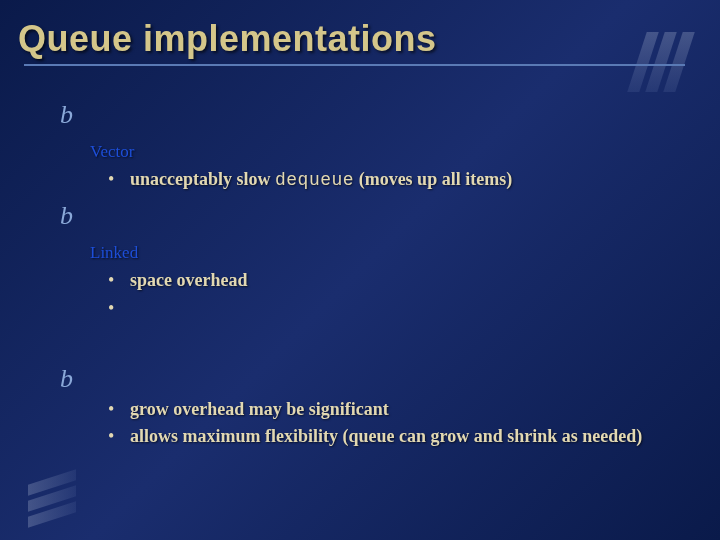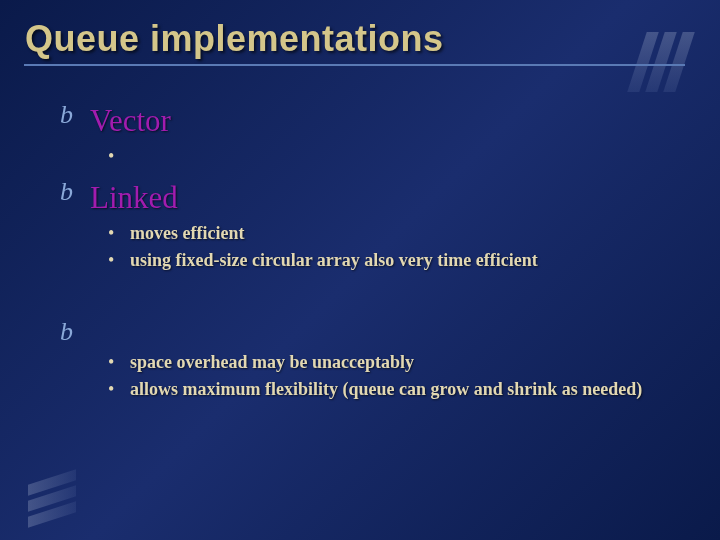"Queue implementations" .title-bar { padding: 18px 0 6px 25px -> 18px 0 6px 18px }
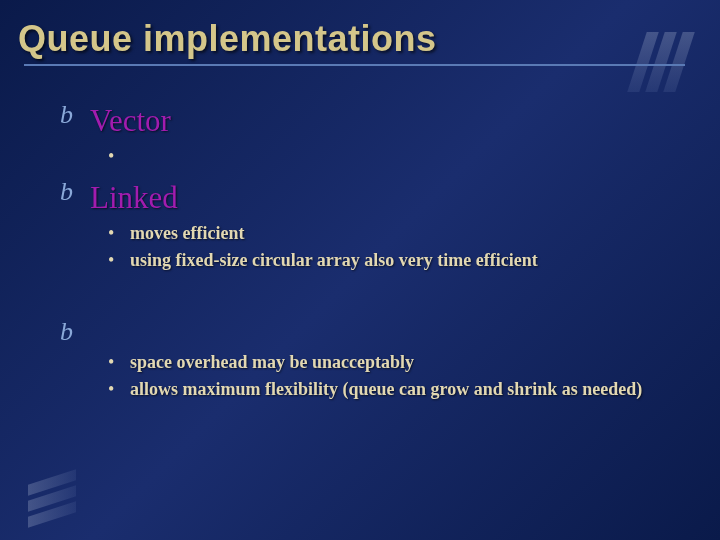"Vector" .top-text { color: #a21caf -> #1d4ed8; font-size: 31px -> 17px; margin-top: none -> 40px }
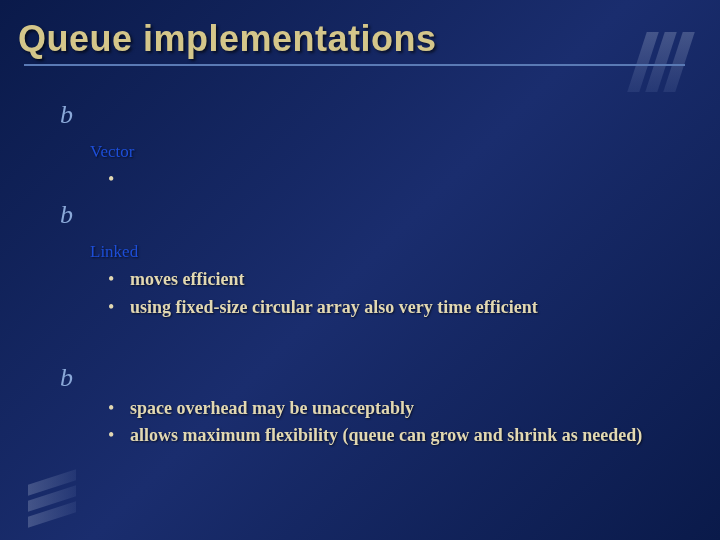"unacceptably slow dequeue (moves up" div.sub-text { html: none -> <div><span>unacceptably slow </span><span>dequeue</span><span> (moves up all items)</span></div> }
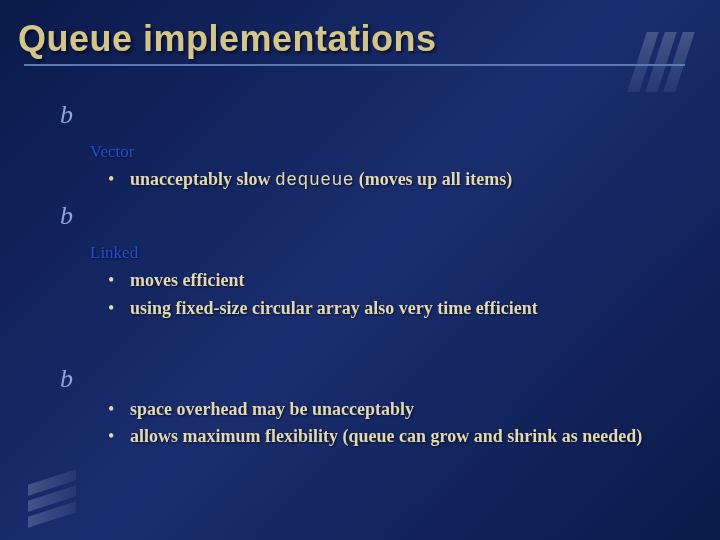"moves efficient" div.sub-text { text: moves efficient -> space overhead }
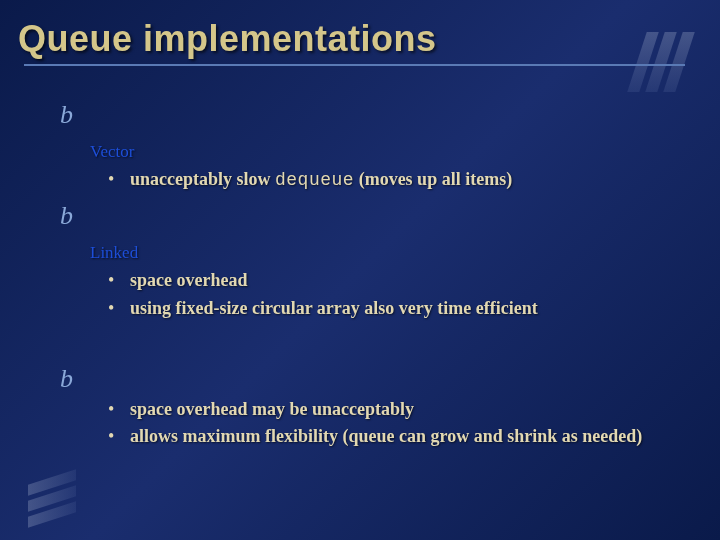"using fixed-size circular array also" div.sub-text { html: <div>using fixed-size circular array also very time efficient</div> -> none }
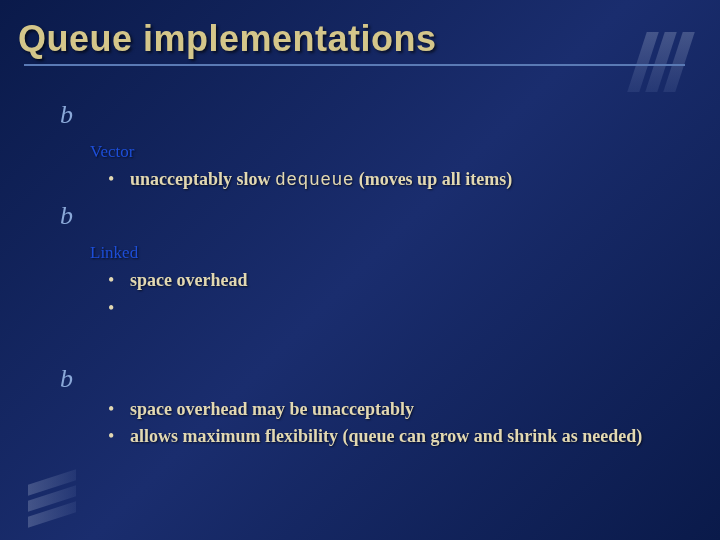"space overhead may be unacceptably" div.sub-text { text: space overhead may be unacceptably -> grow overhead may be significant }
